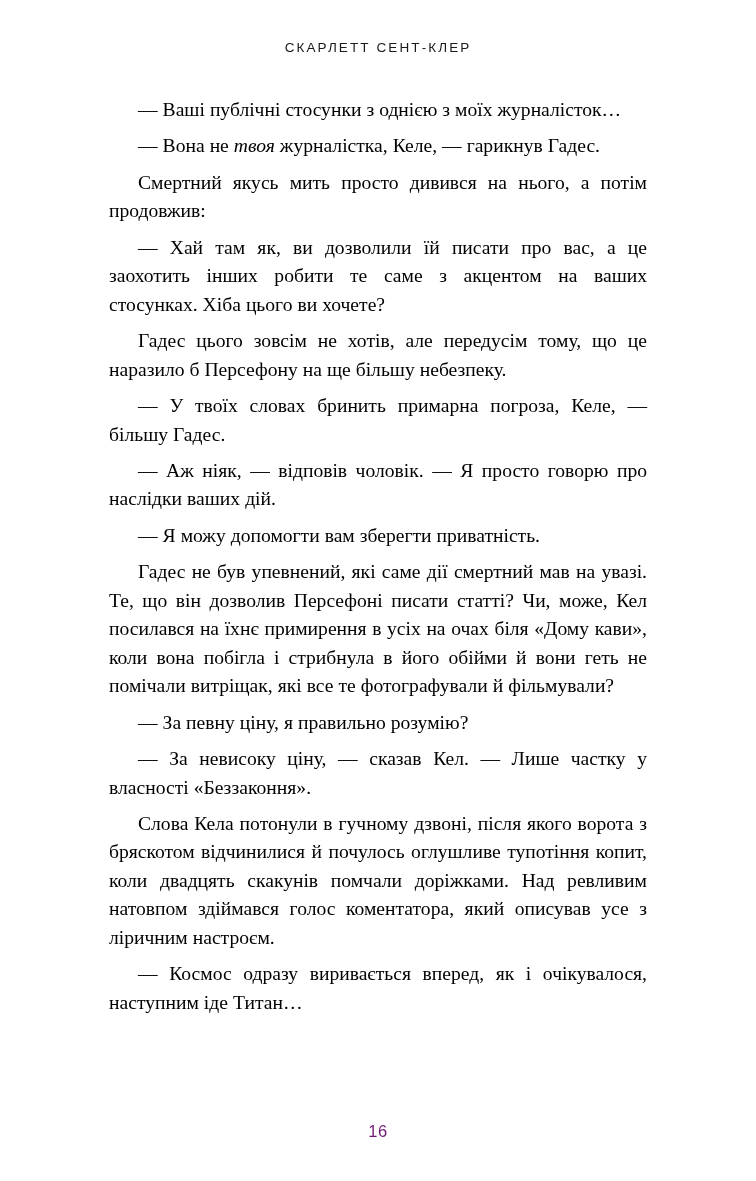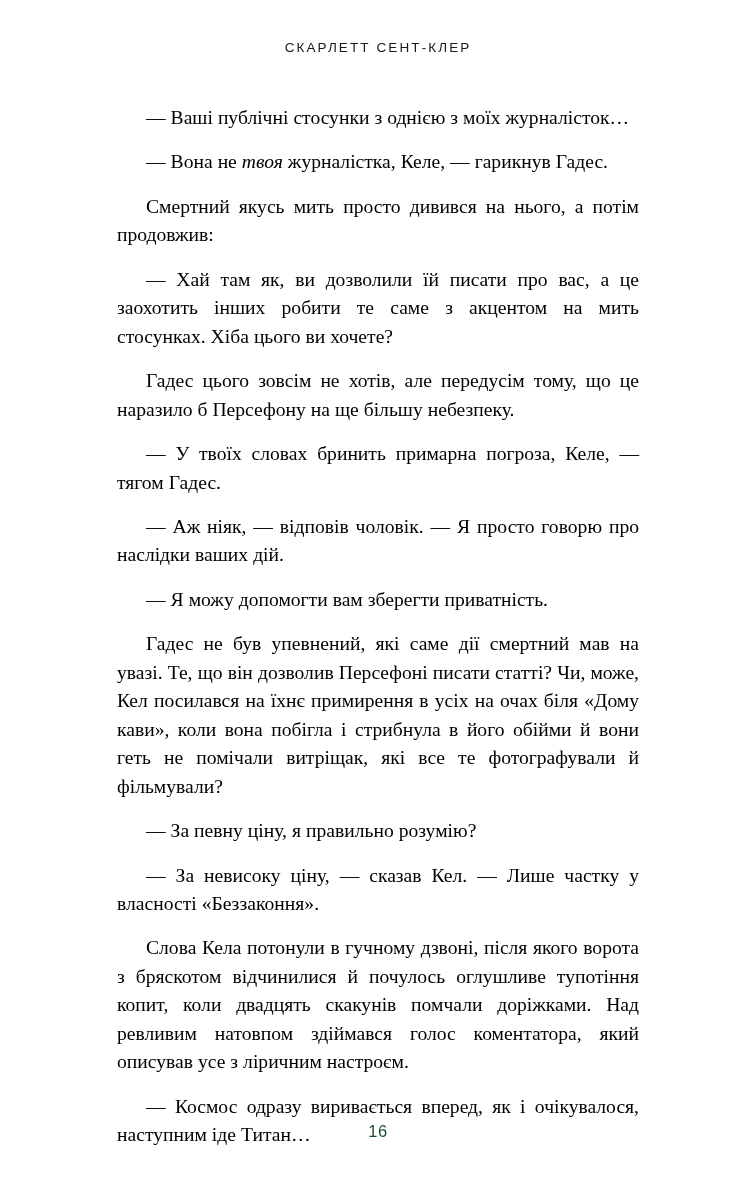"— Ваші публічні стосунки з" .para { margin: 16px -> 8px }
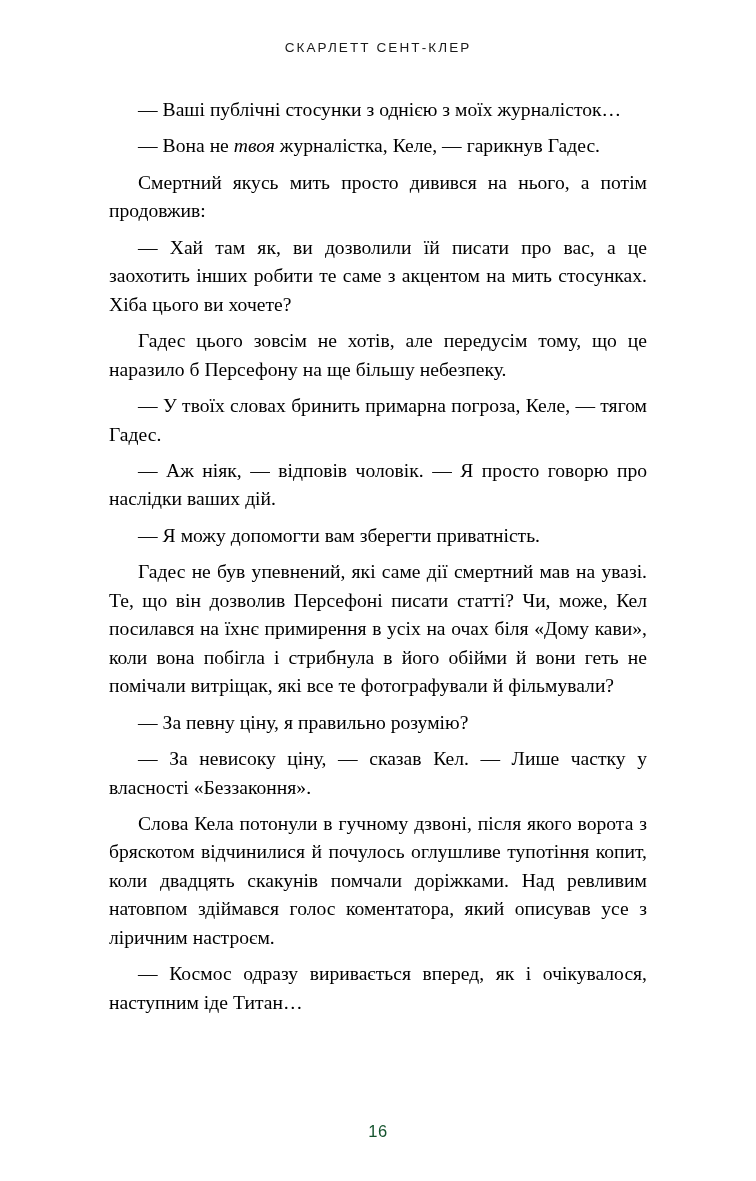"— Хай там як, ви" p.para { text: мить -> ваших }
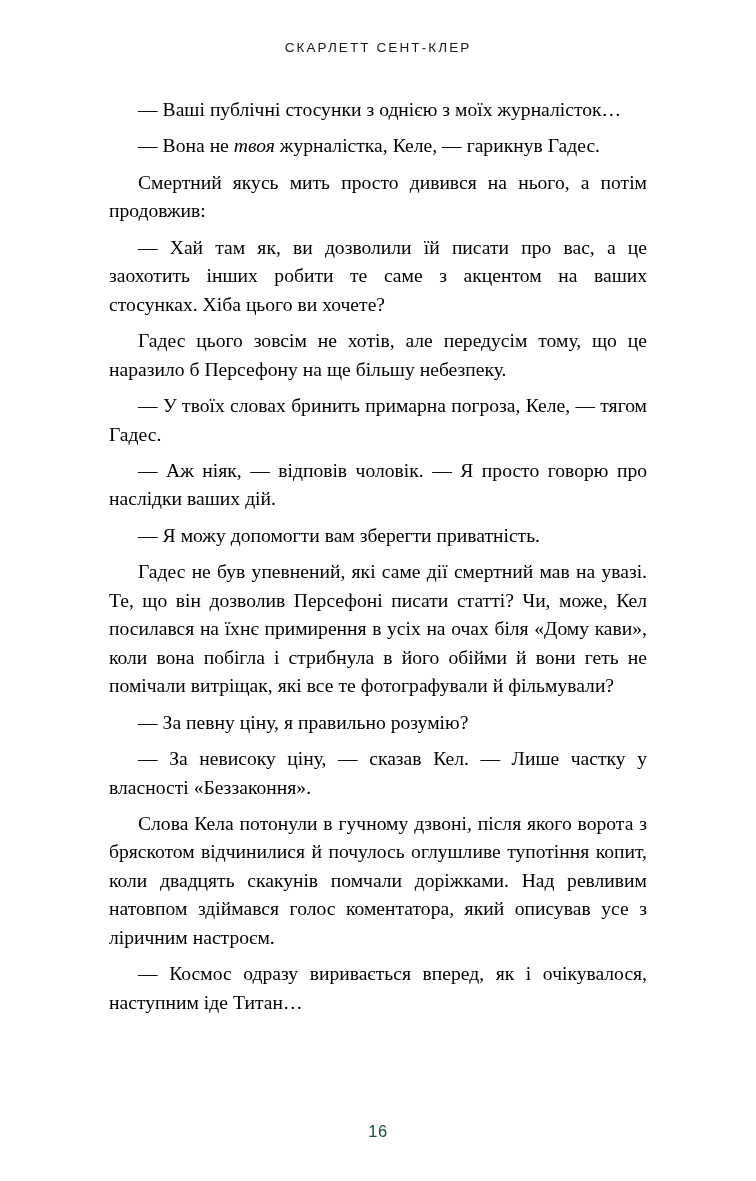"— У твоїх словах бринить" p.para { text: тягом -> більшу }
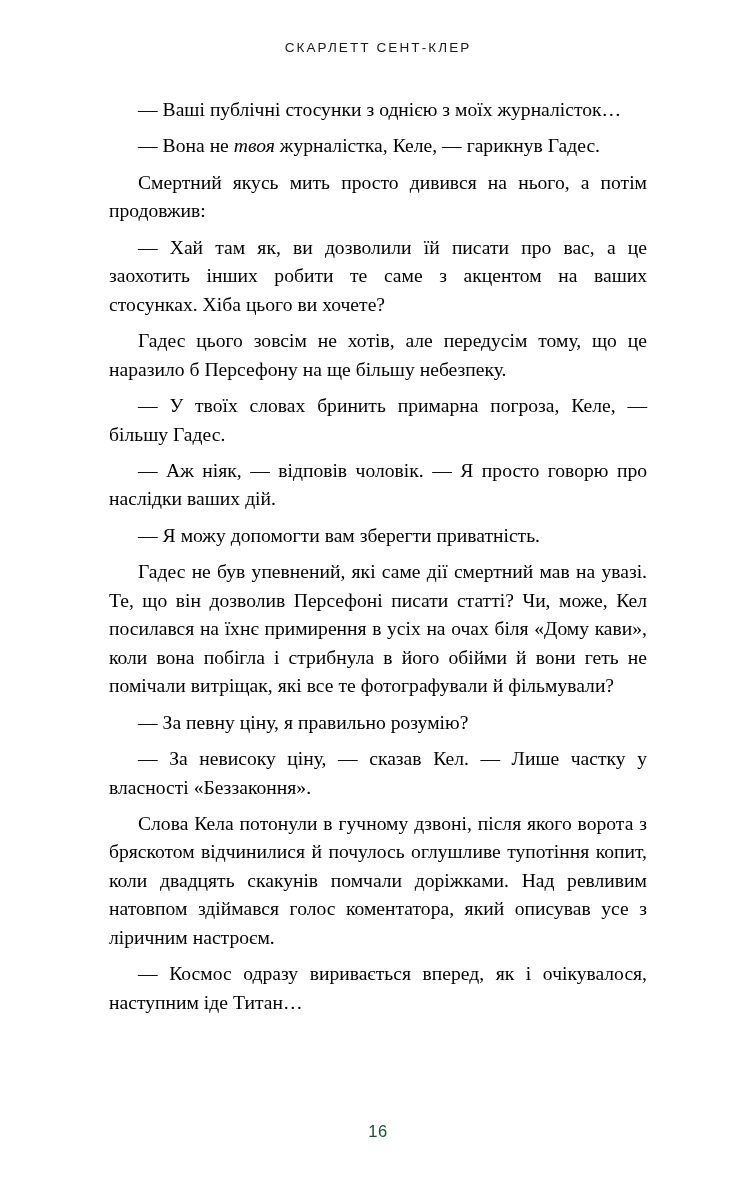"16" .folio { color: #14532d -> #701a75 }
